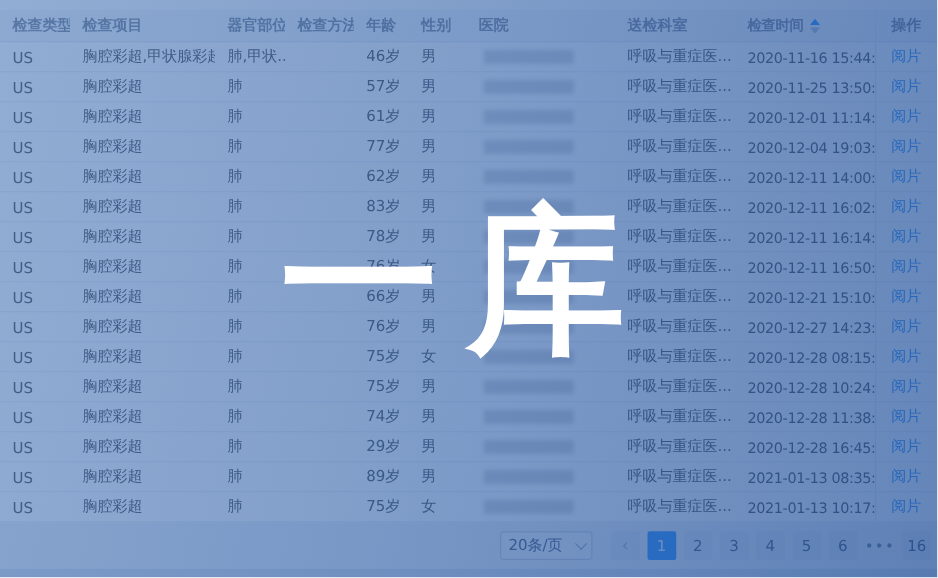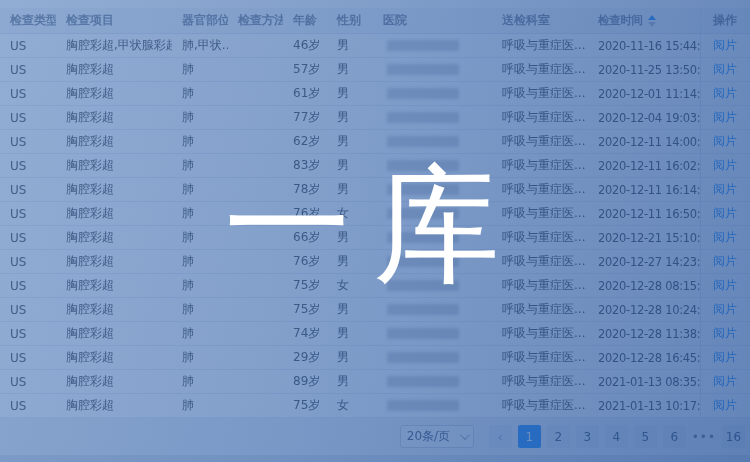"一库" .watermark { font-weight: normal -> bold }
